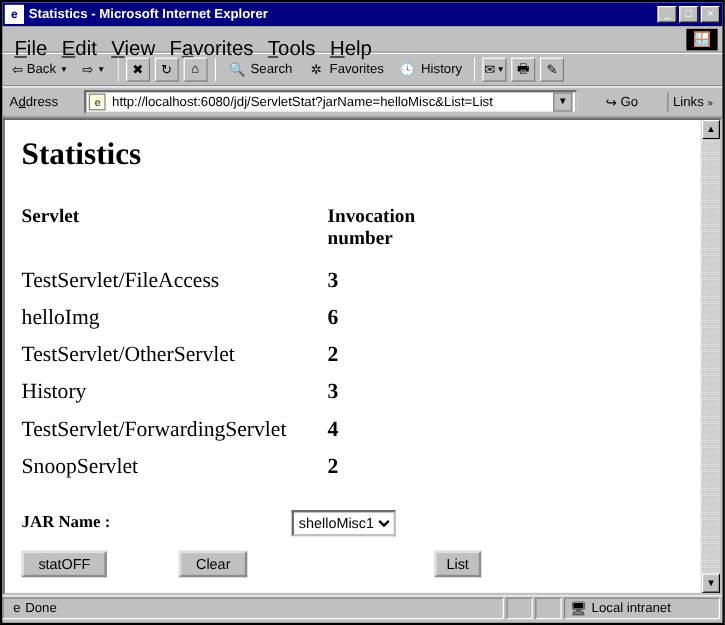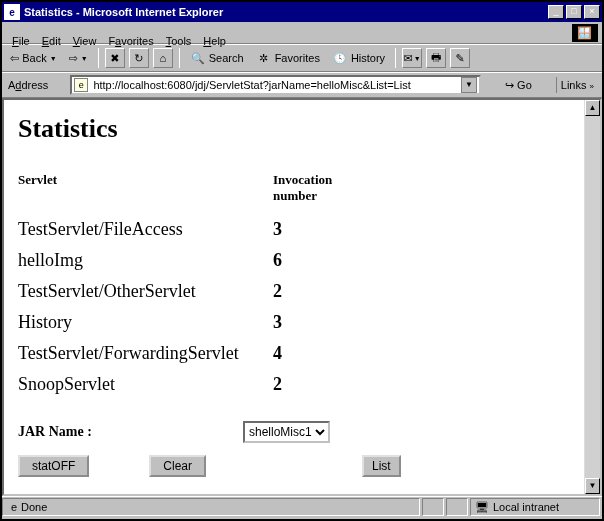"File" .menuitem { font-size: 11px -> 17px }
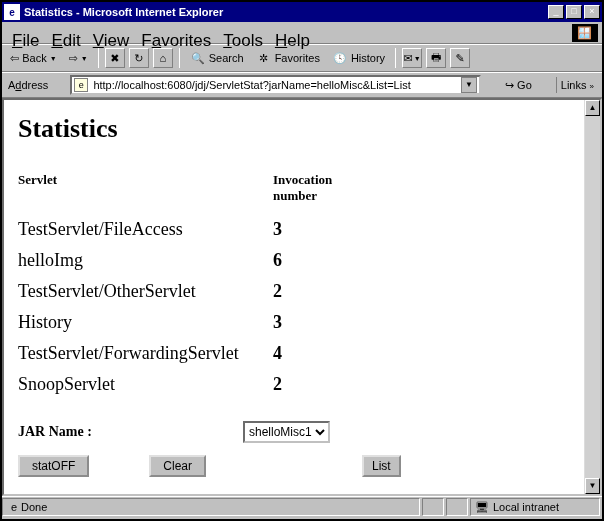"Servlet" .stattable th { font-size: 13px -> 16px }
